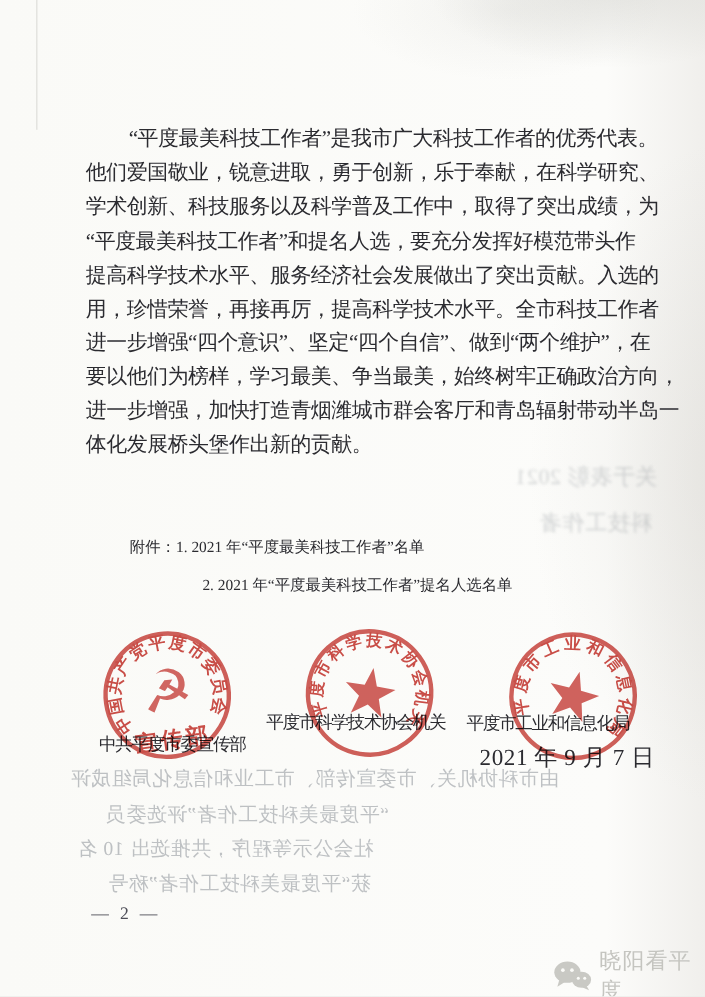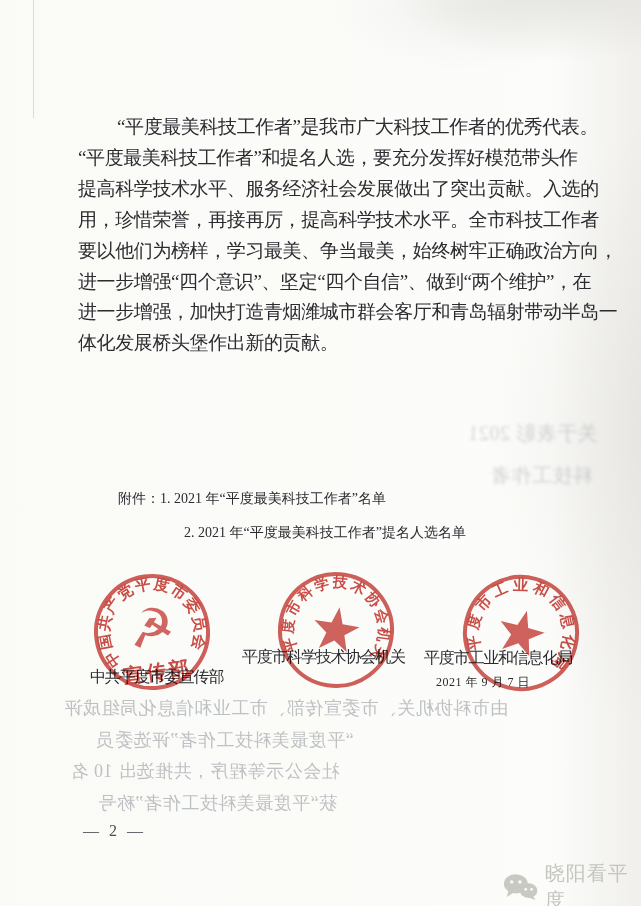"他们爱国敬业，锐意进取，勇于创新，乐于奉献，在科学研究、" div.doc-line { html: none -> <div>他们爱国敬业，锐意进取，勇于创新，乐于奉献，在科学研究、</div> }
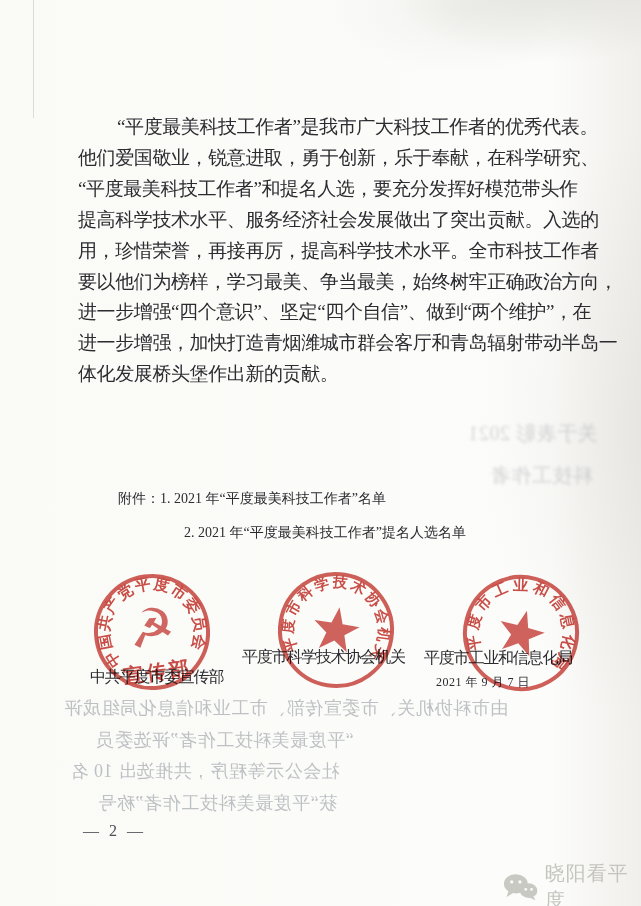"学术创新、科技服务以及科学普及工作中，取得了突出成绩，为" div.doc-line { html: none -> <div>学术创新、科技服务以及科学普及工作中，取得了突出成绩，为</div> }
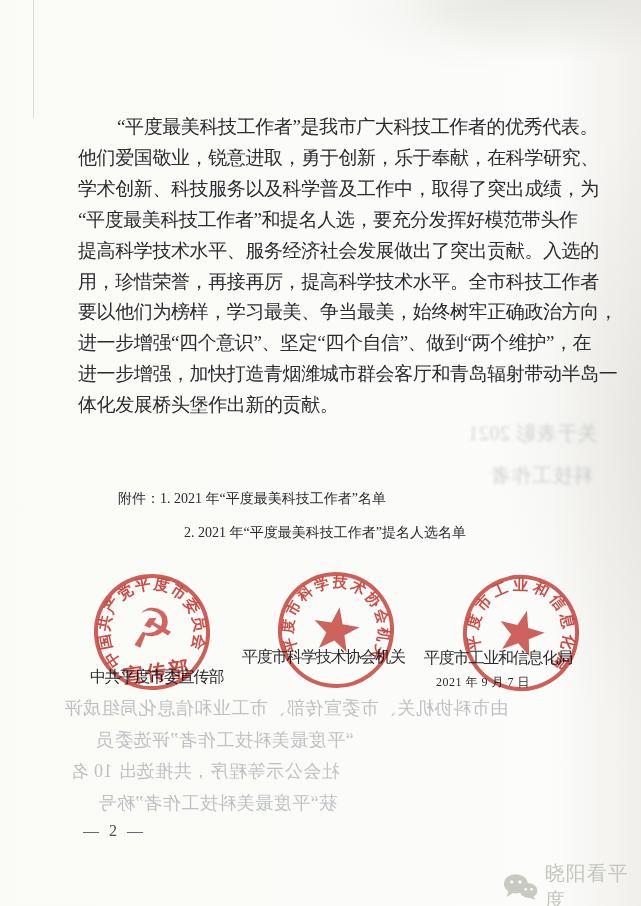"要以他们为榜样，学习最美、争当最美，始终树牢正确政治方向，" div.doc-line { order: before "进一步增强“四个意识”、坚定“四个自信”、做到“两个维护”，在" -> after "进一步增强“四个意识”、坚定“四个自信”、做到“两个维护”，在" }
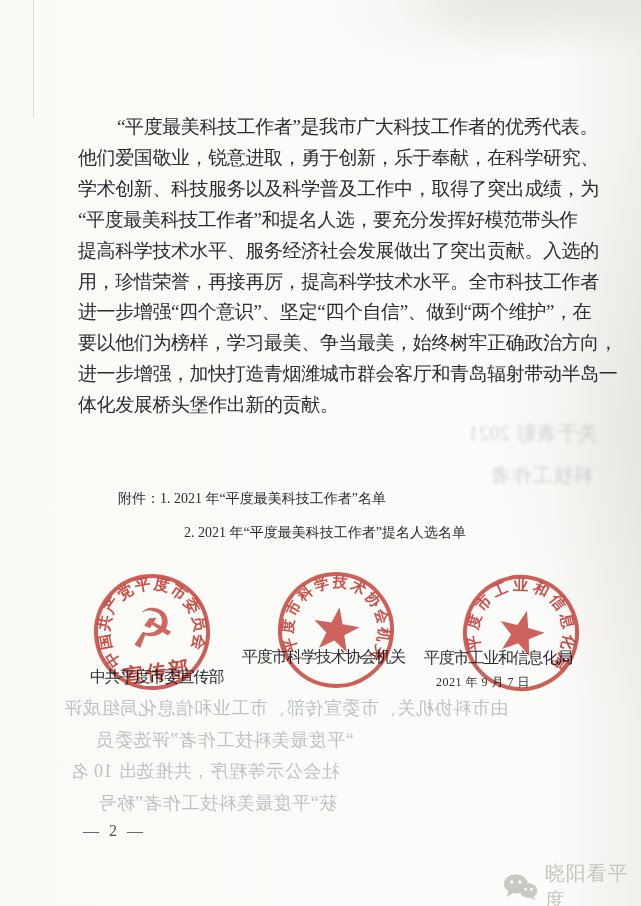"2021 年 9 月 7" .sig-date { font-size: 12px -> 21px }
